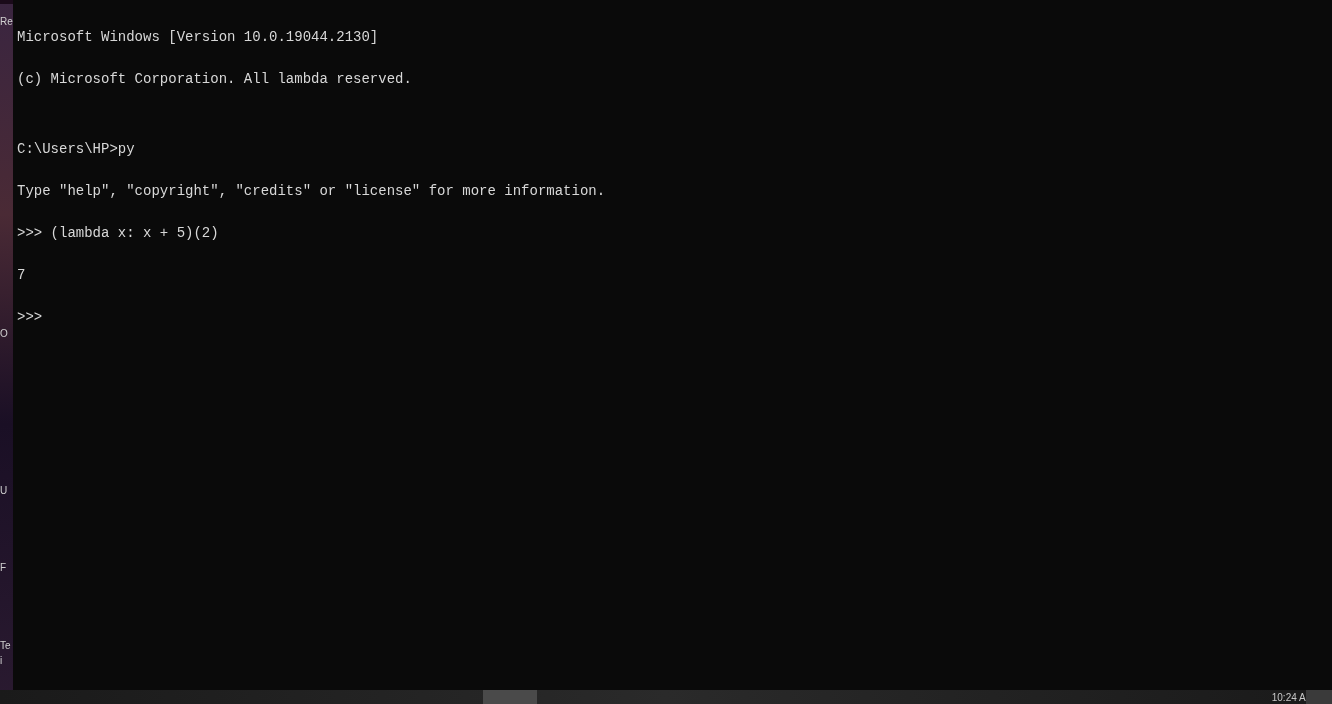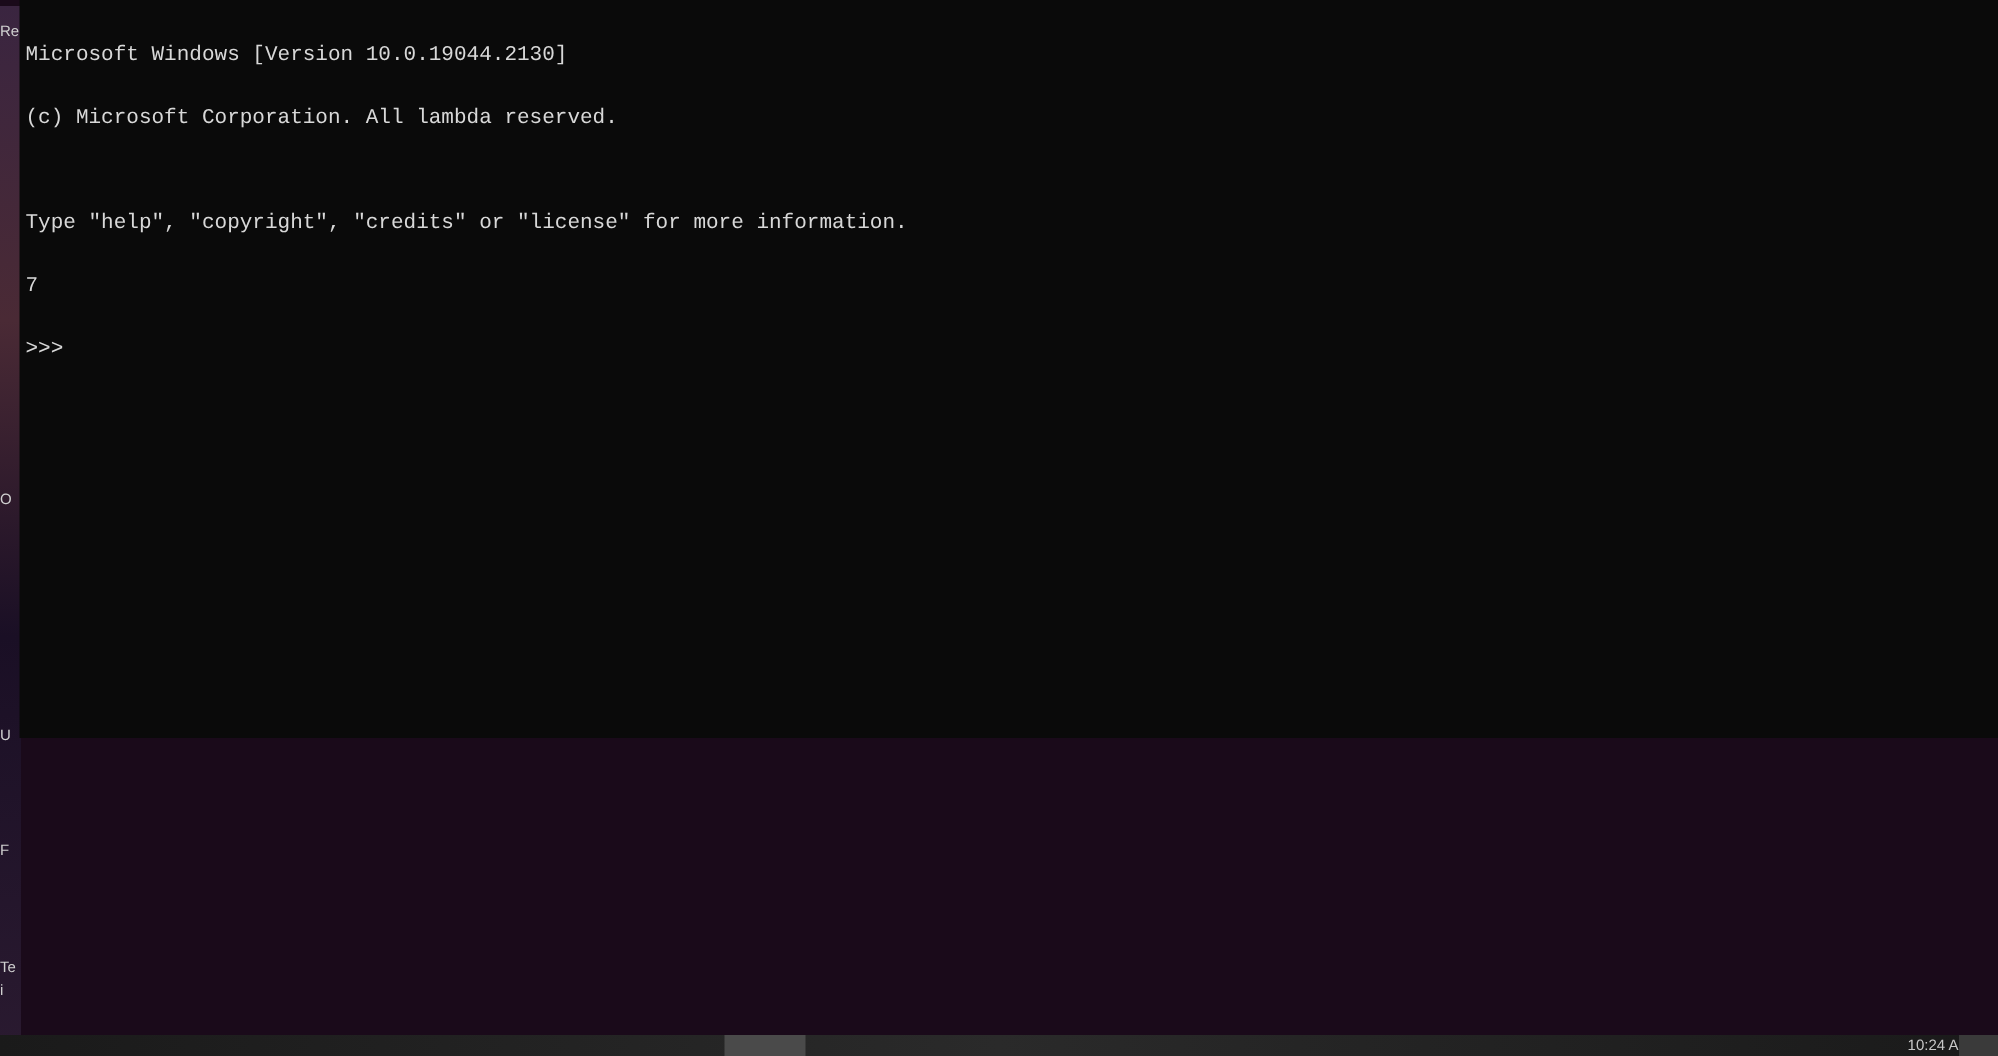"Microsoft Windows [Version" .terminal-window { height: 492px -> 690px }
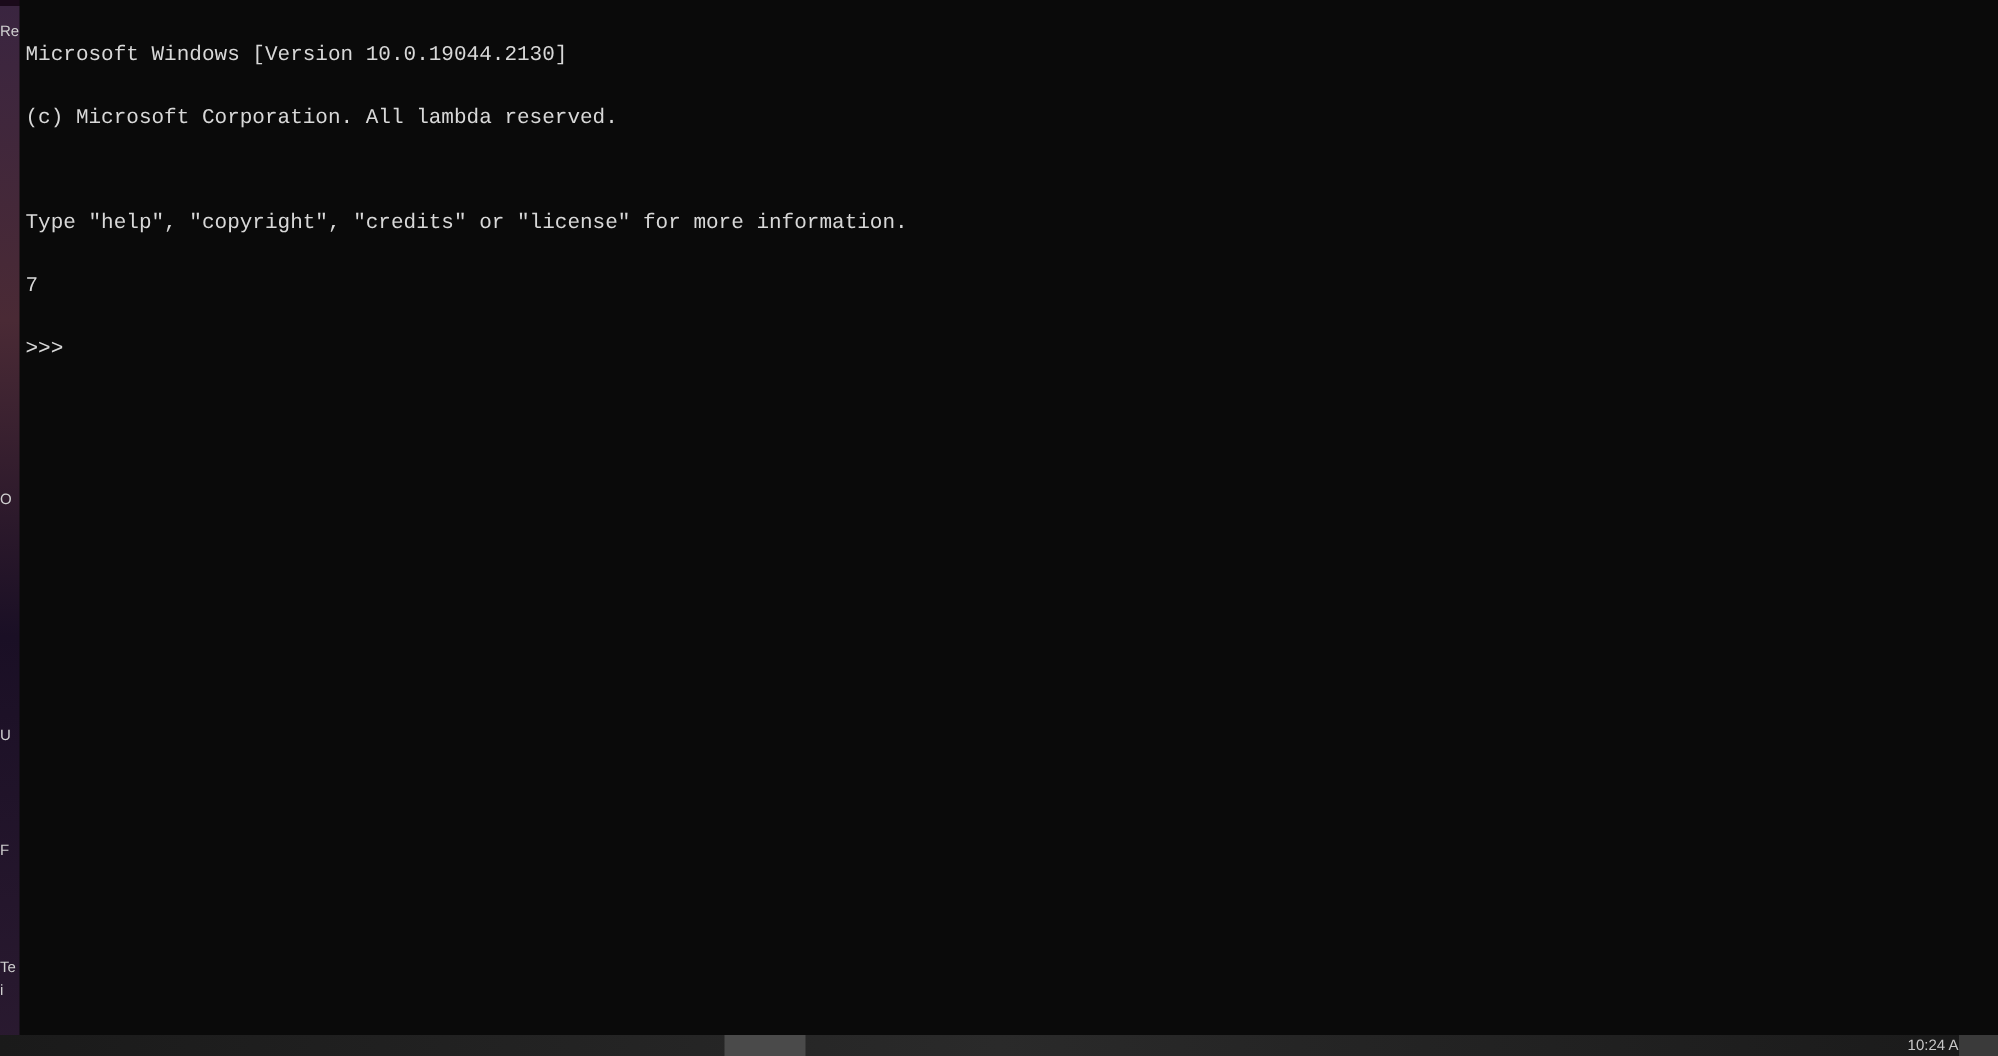"C:\Users\HP>py" div.terminal-line { html: none -> <div>C:\Users\HP&gt;py</div> }
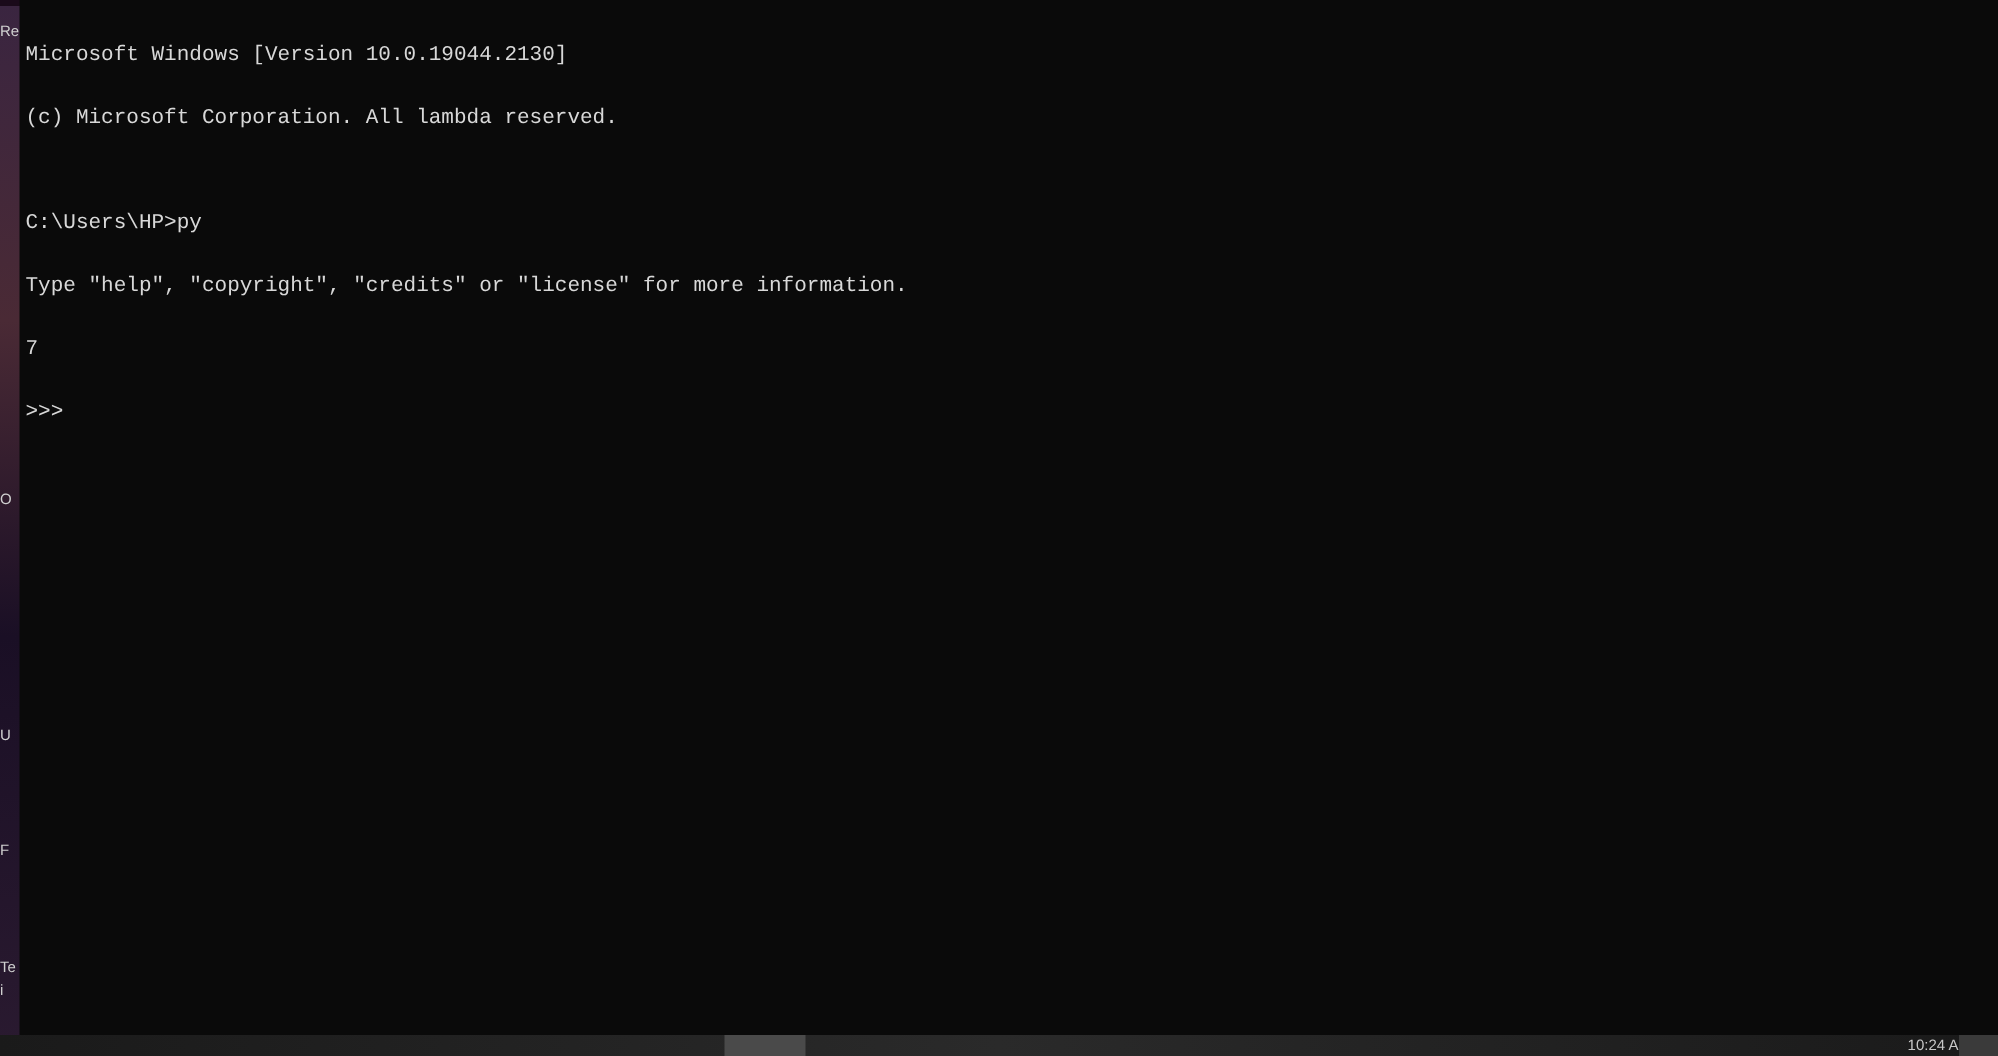">>> (lambda x: x +" div.terminal-line { html: none -> <div>&gt;&gt;&gt; (lambda x: x + 5)(2)</div> }
